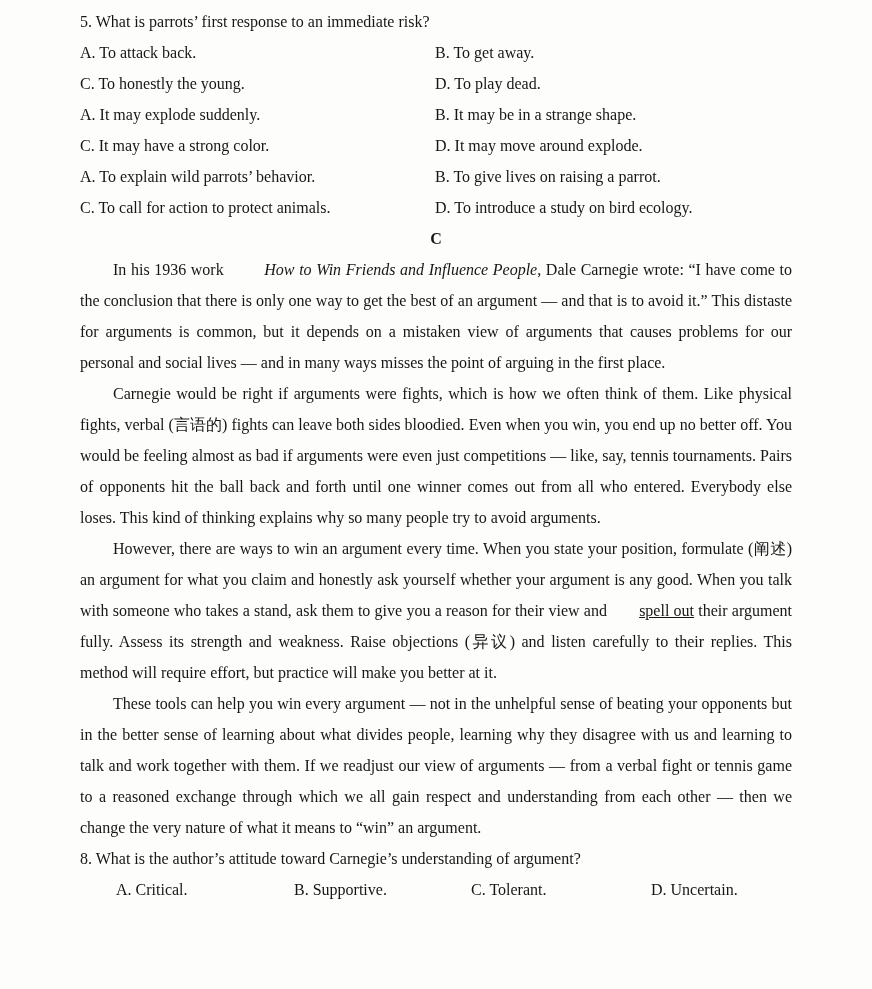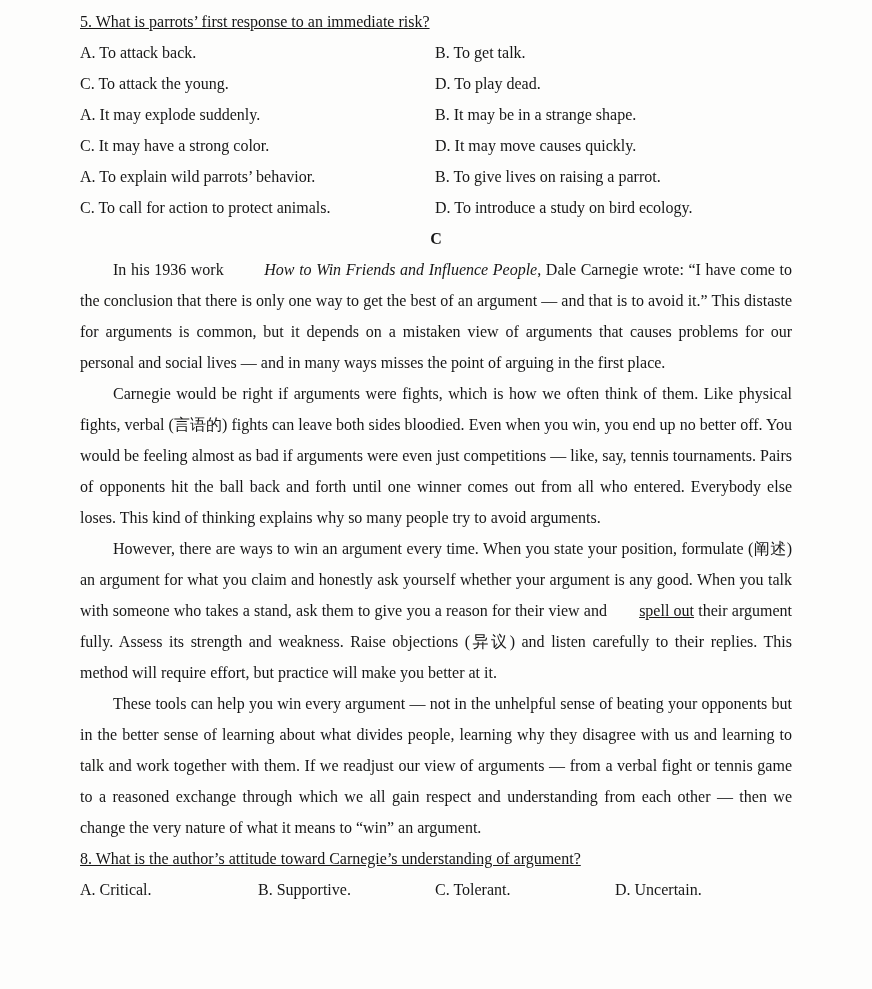"5. What is parrots’ first" .q-prompt { text-decoration: underline -> none }
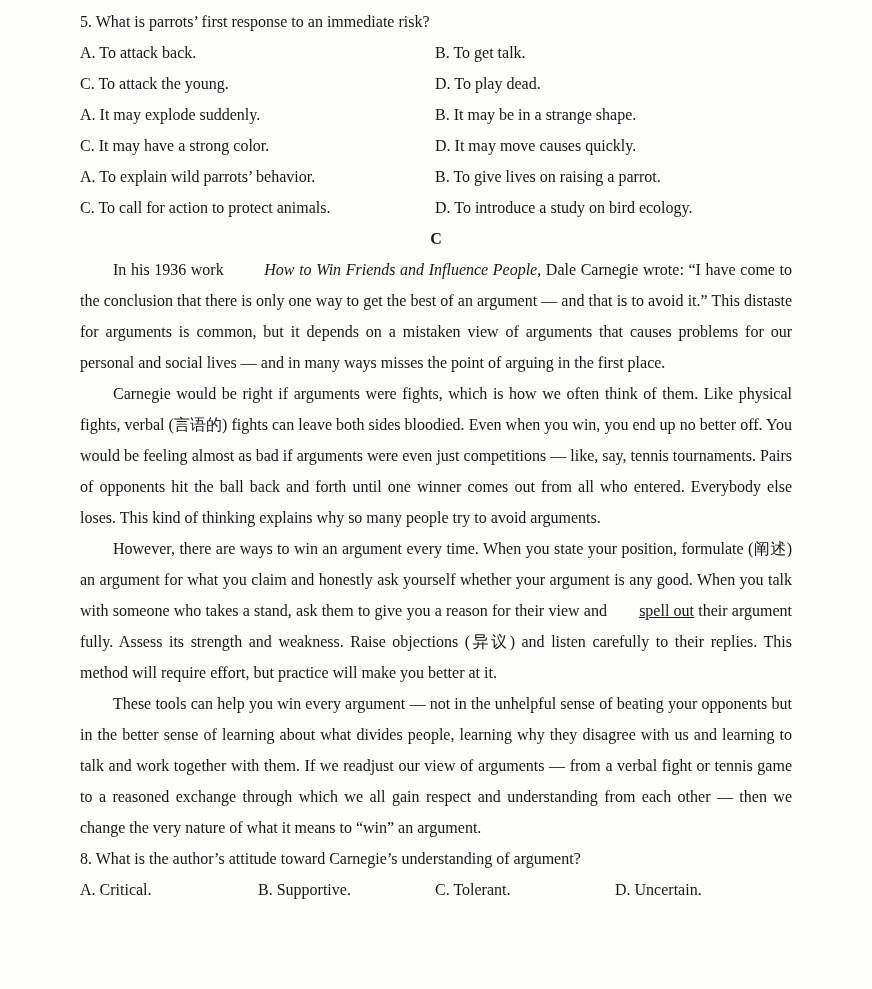"B. To get talk." div.opt { text: talk -> away }
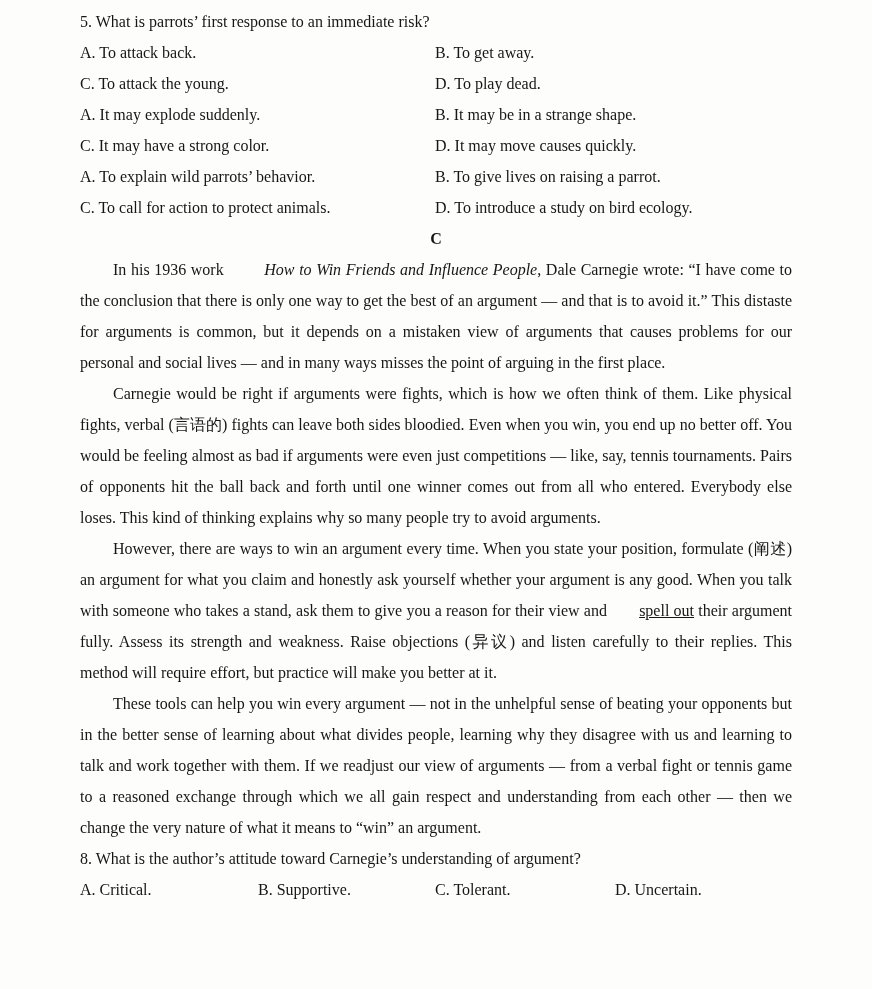"C. To attack the young." div.opt { text: attack -> honestly }
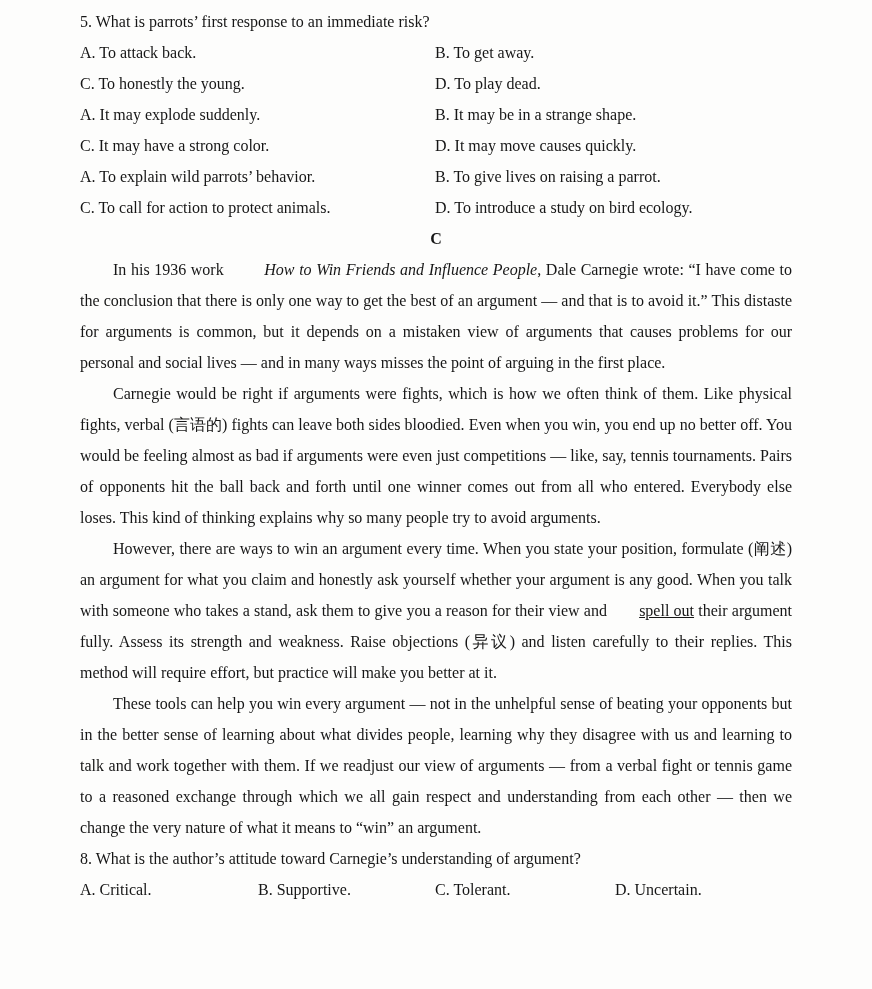"D. It may move causes" div.opt { text: causes quickly -> around explode }
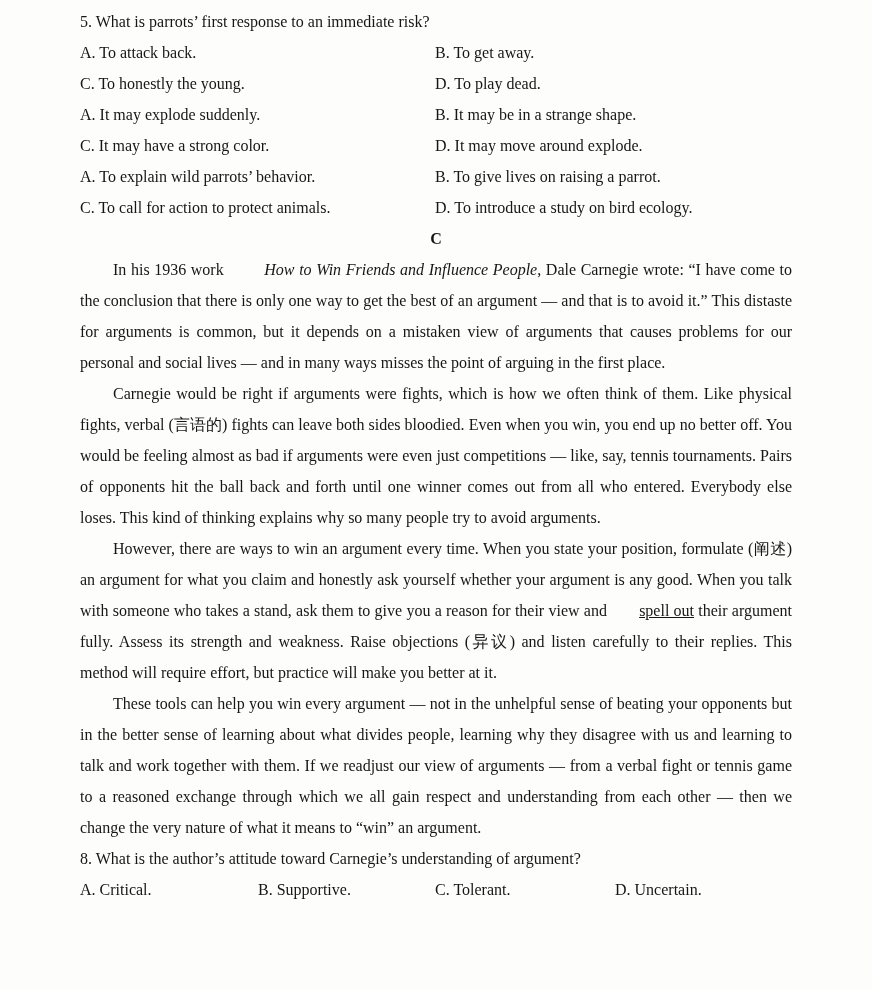"A. Critical." .opts4 { margin-left: none -> 36px }
